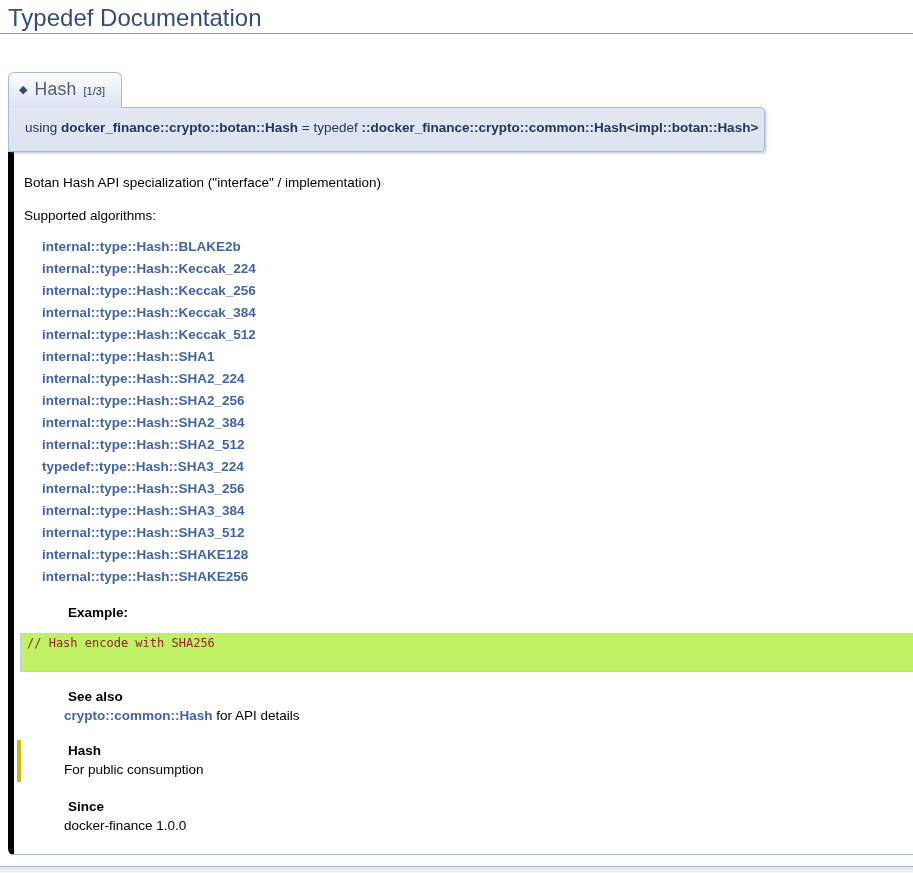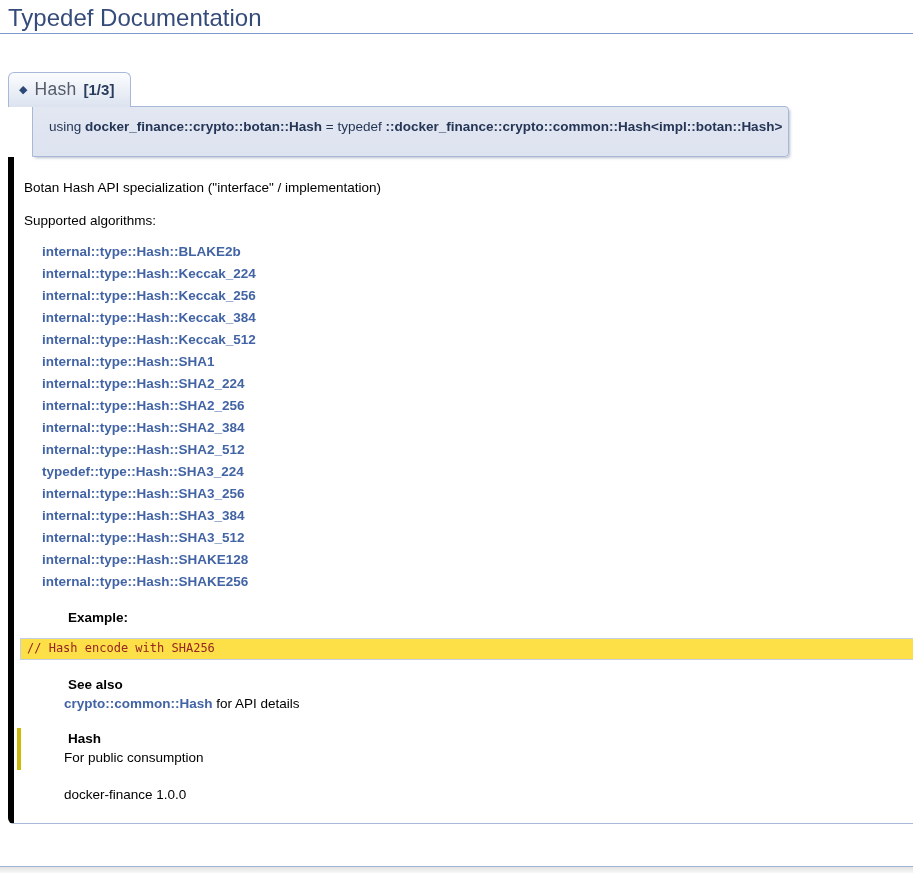"[1/3]" .memtitle .mindex { font-size: 15px -> 11px; font-weight: 700 -> 400 }
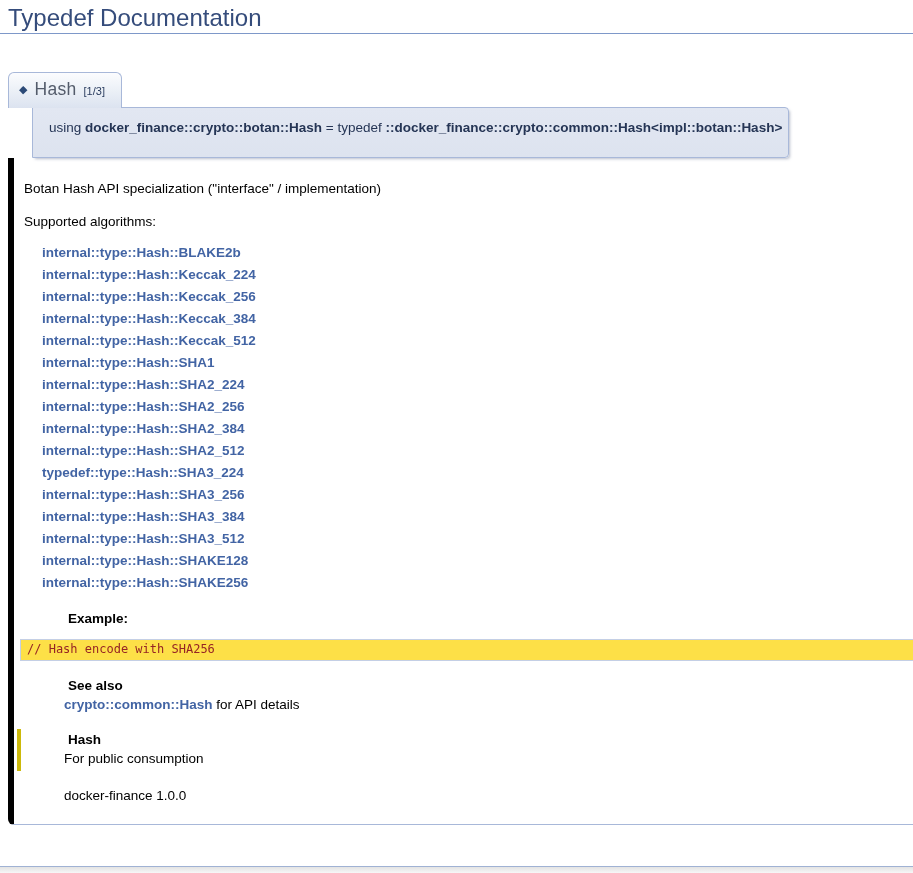"using" .memproto { margin-left: 24px -> none; padding: 11px 6px 21px 16px -> 11px 6px 15px 16px }
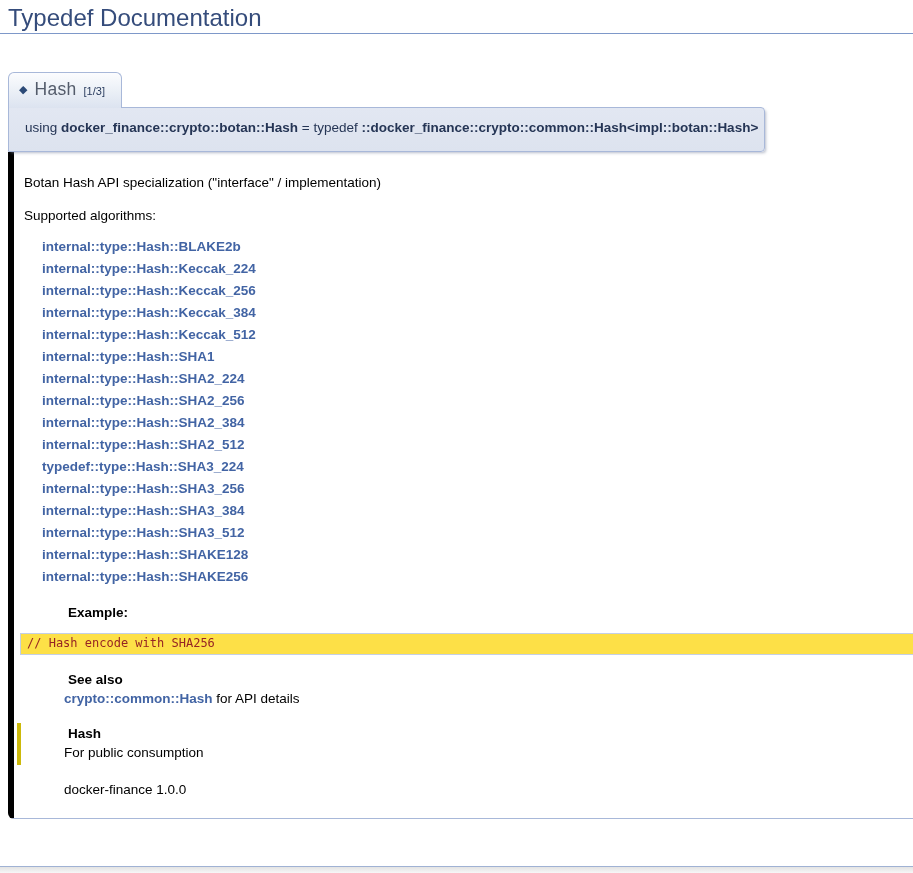"// Hash encode with SHA256" .fragment { background: #fde047 -> #bef264; padding: 3px 0 3px 6px -> 3px 0 20px 6px }
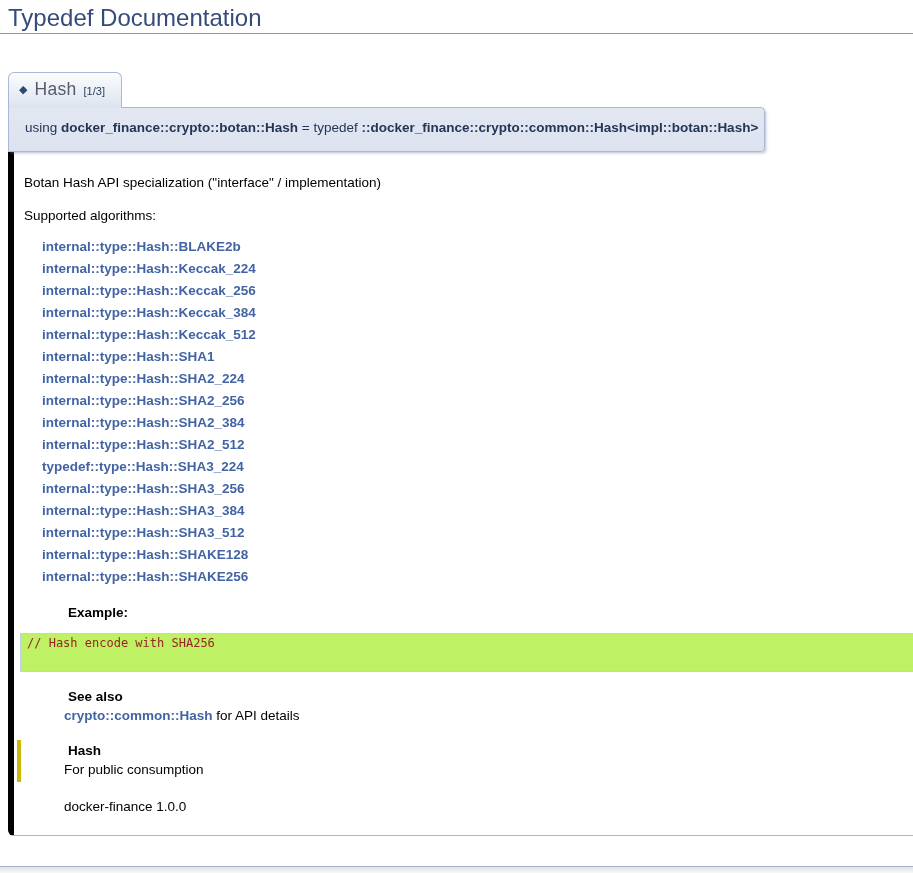"Since" dt { html: none -> <dt>Since</dt> }
